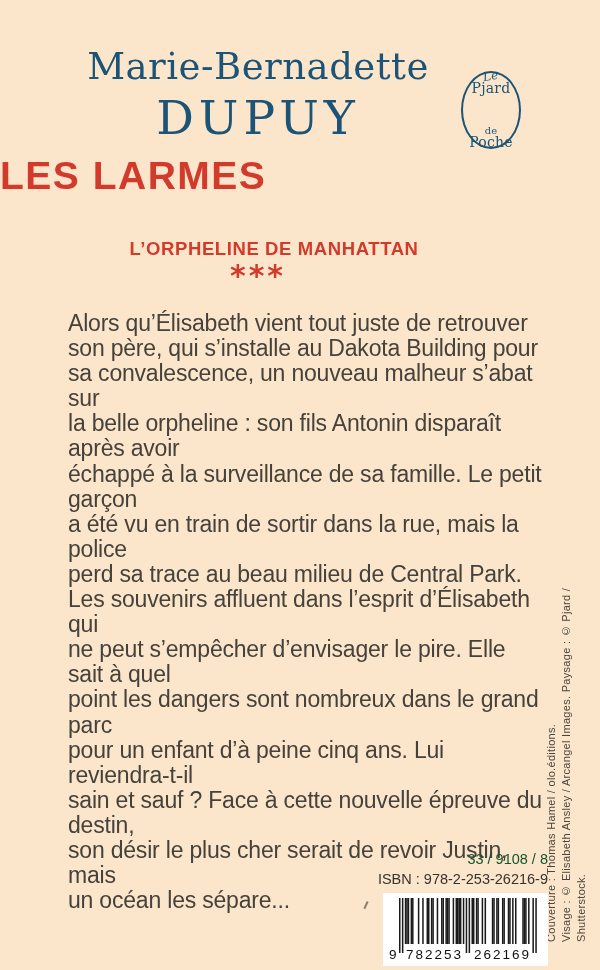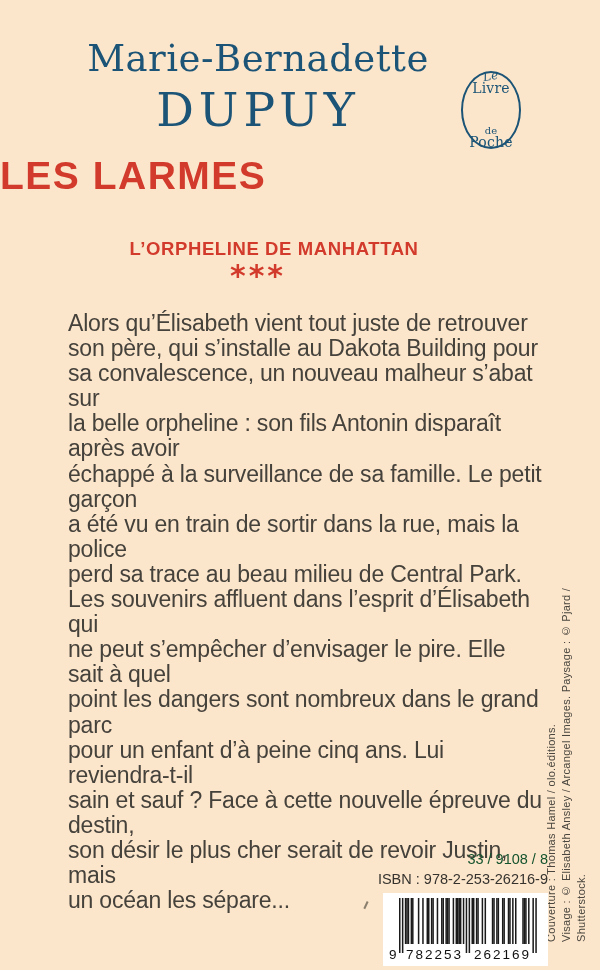"Marie-Bernadette" .author-first { margin-top: none -> 8px }
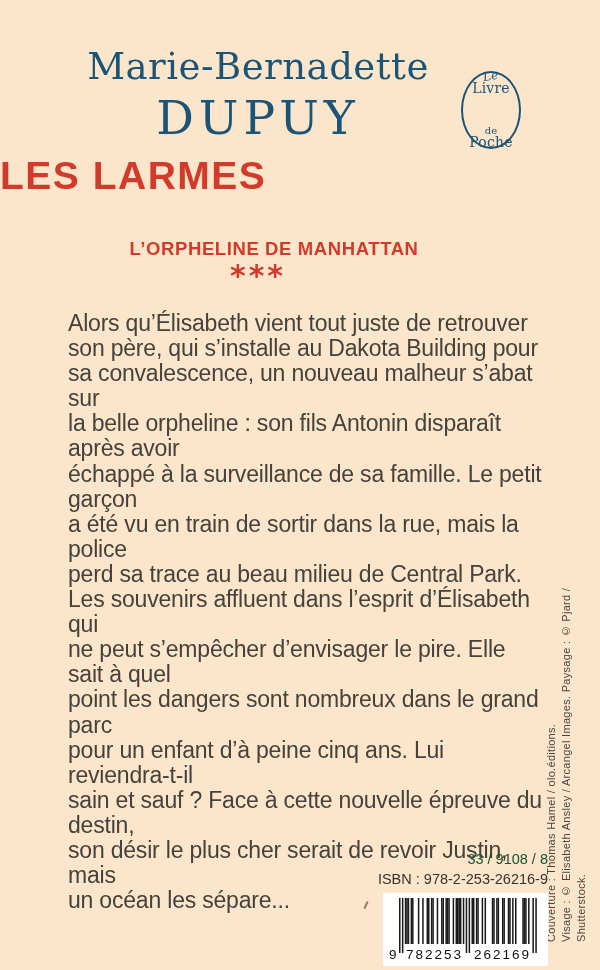"Livre" span.livre { text: Livre -> Pjard }
